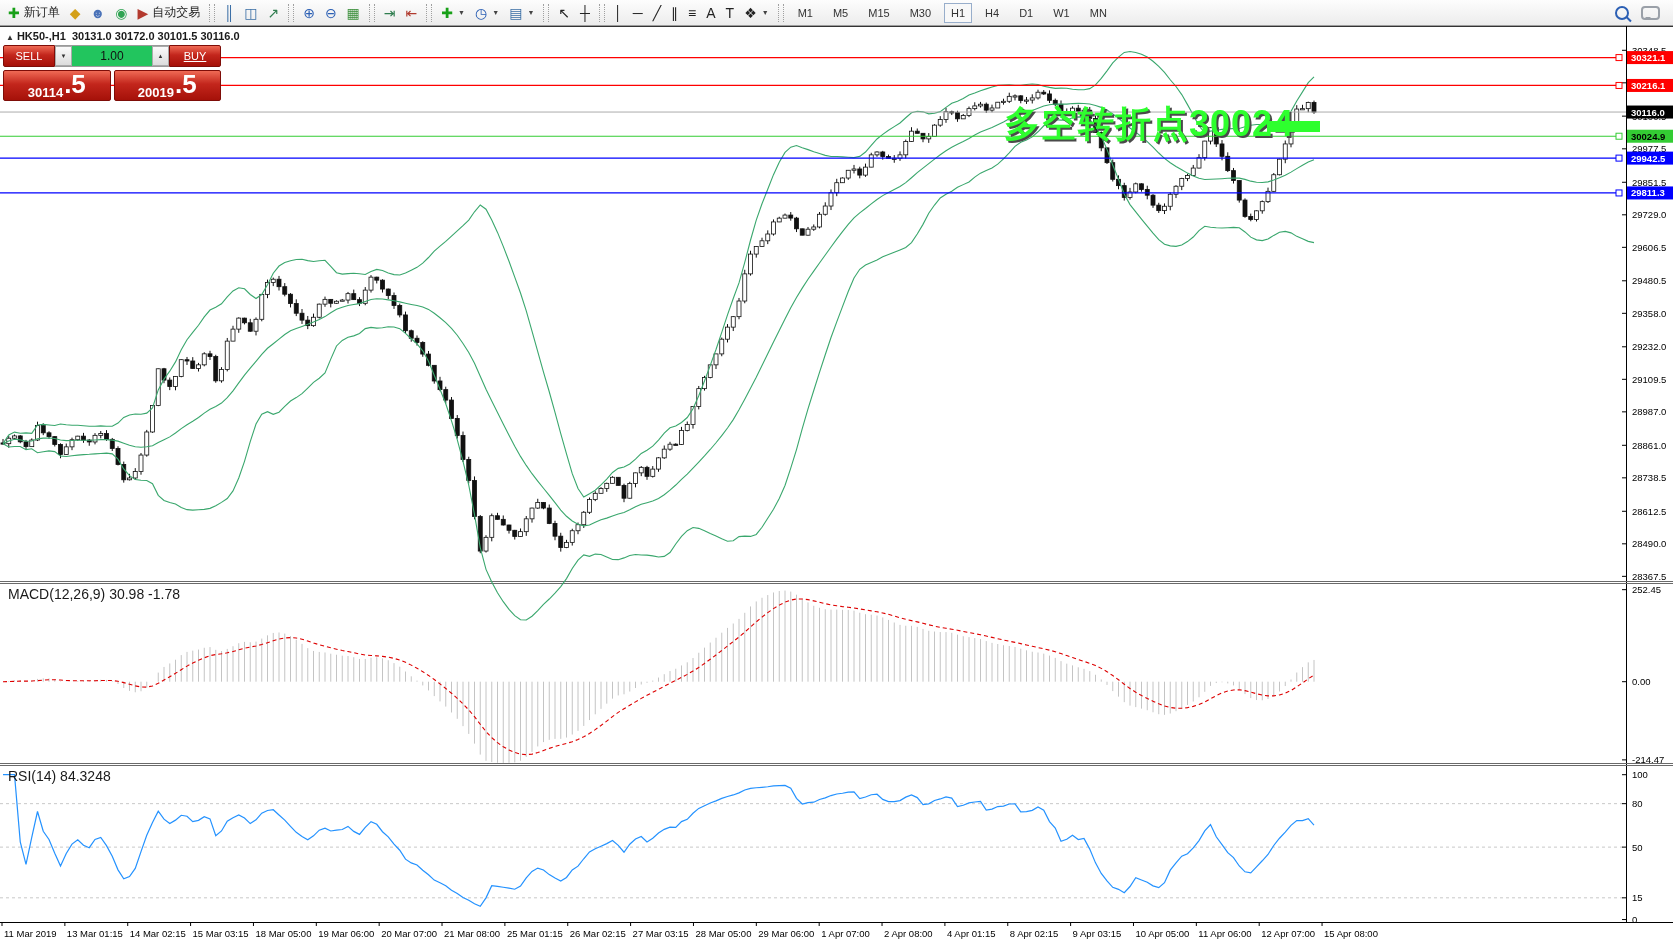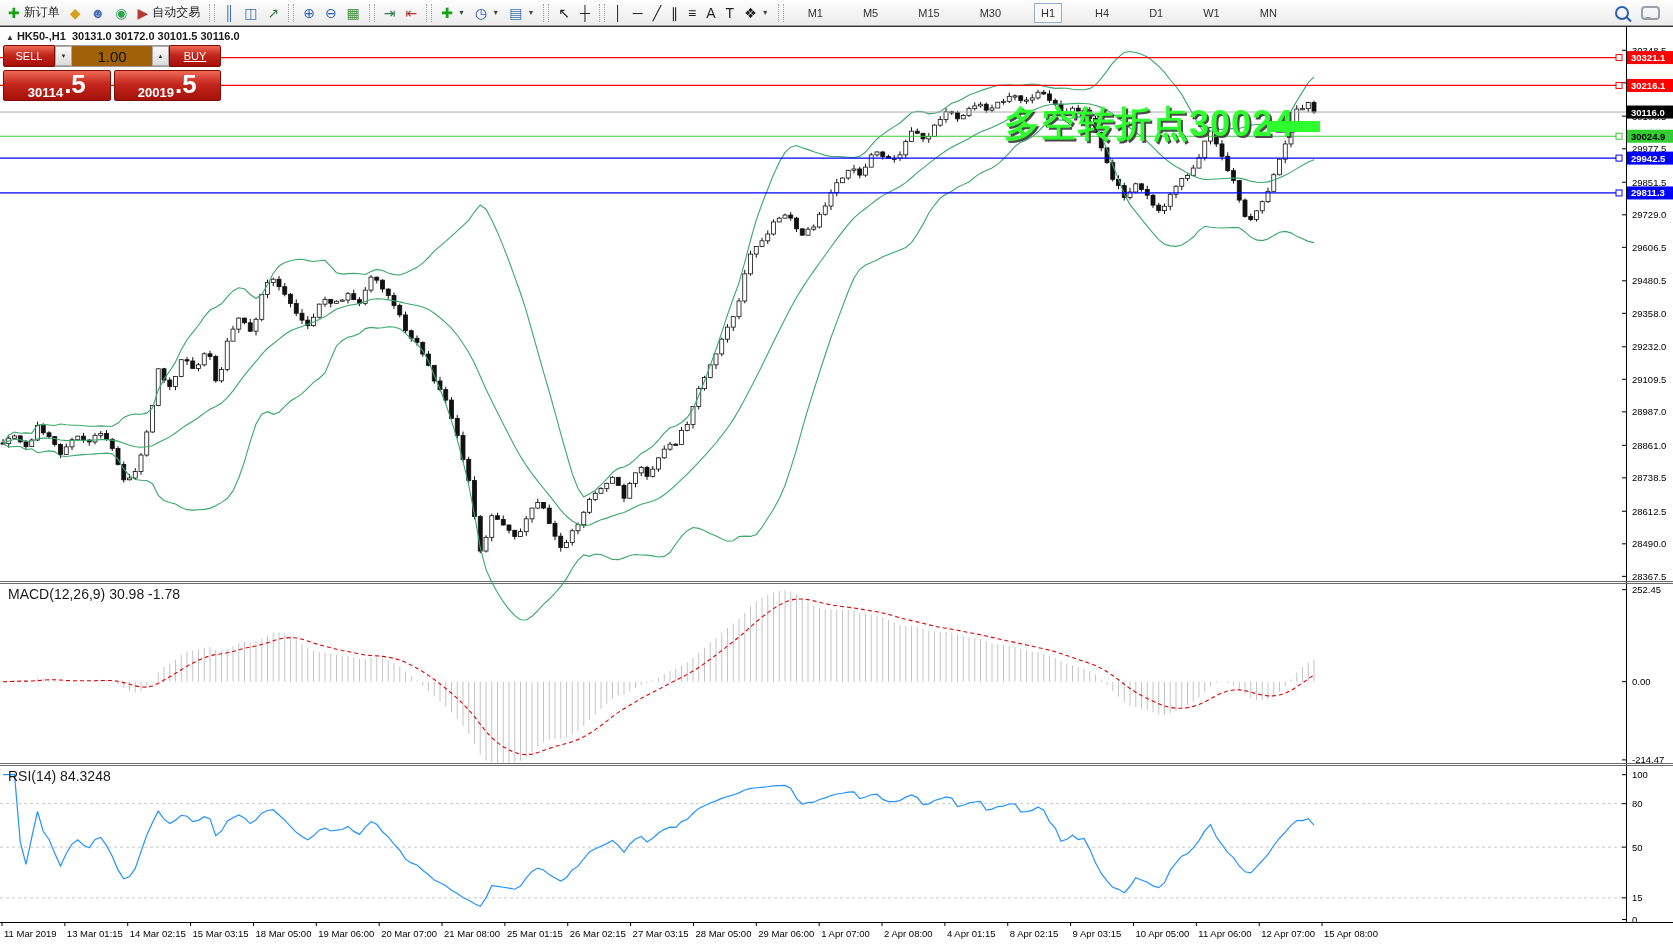"M1" .tf-btn { margin: 0 13px -> 0 3px }
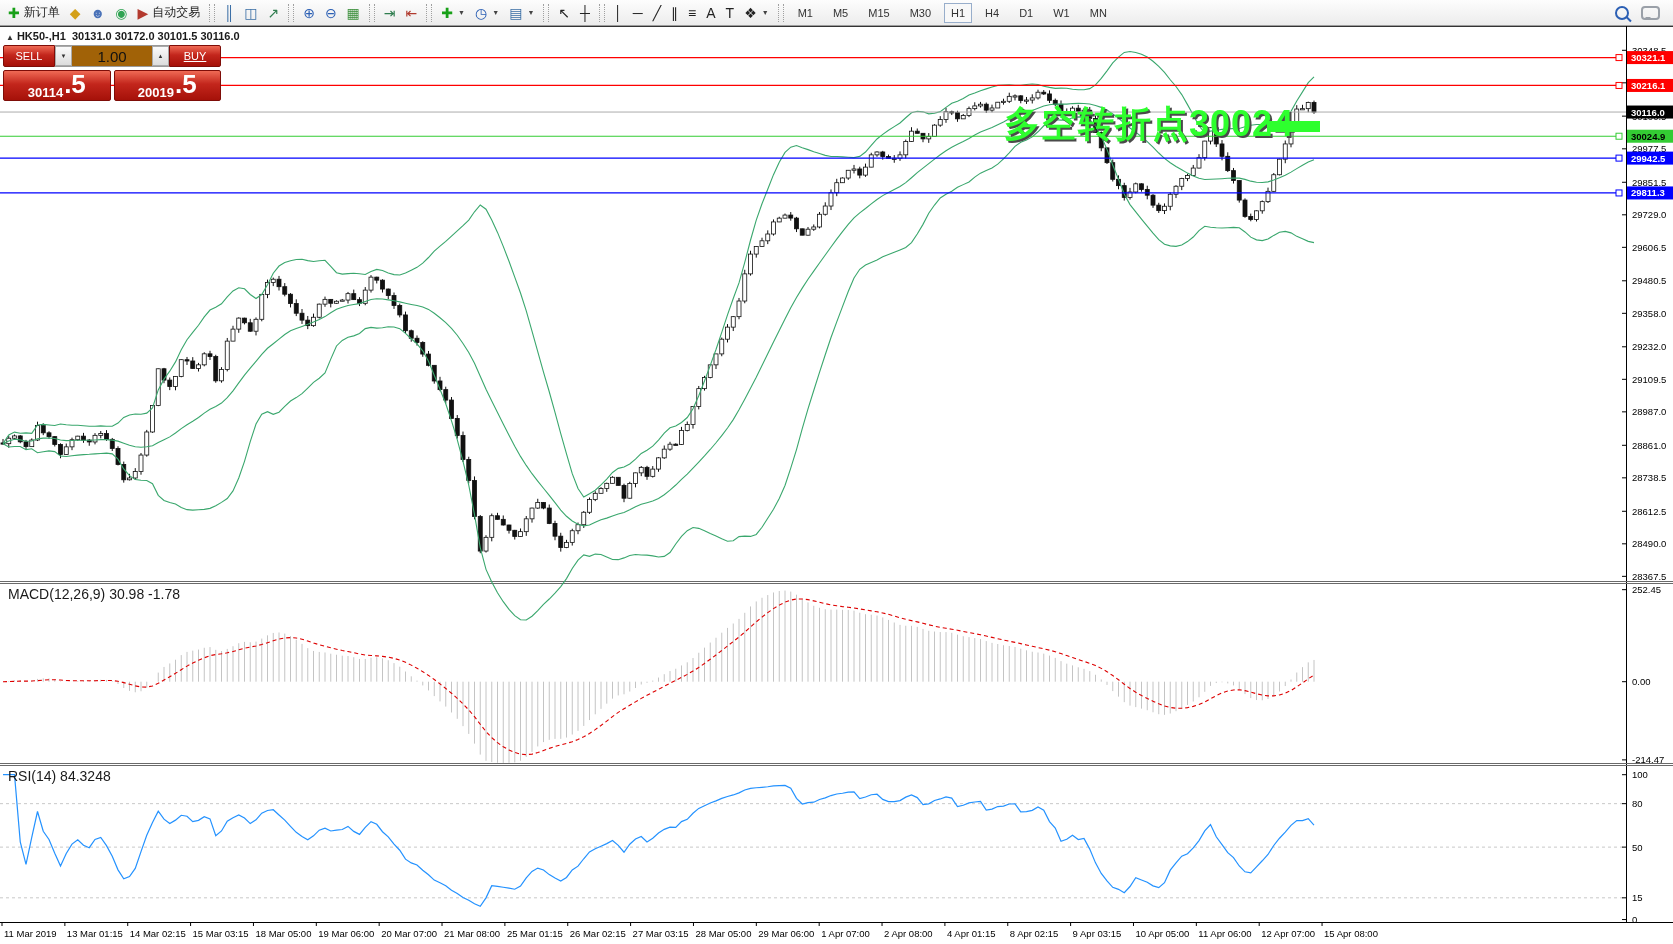"1.00" .vol-val { background: #a16207 -> #22c55e; font-size: 15px -> 12px }
